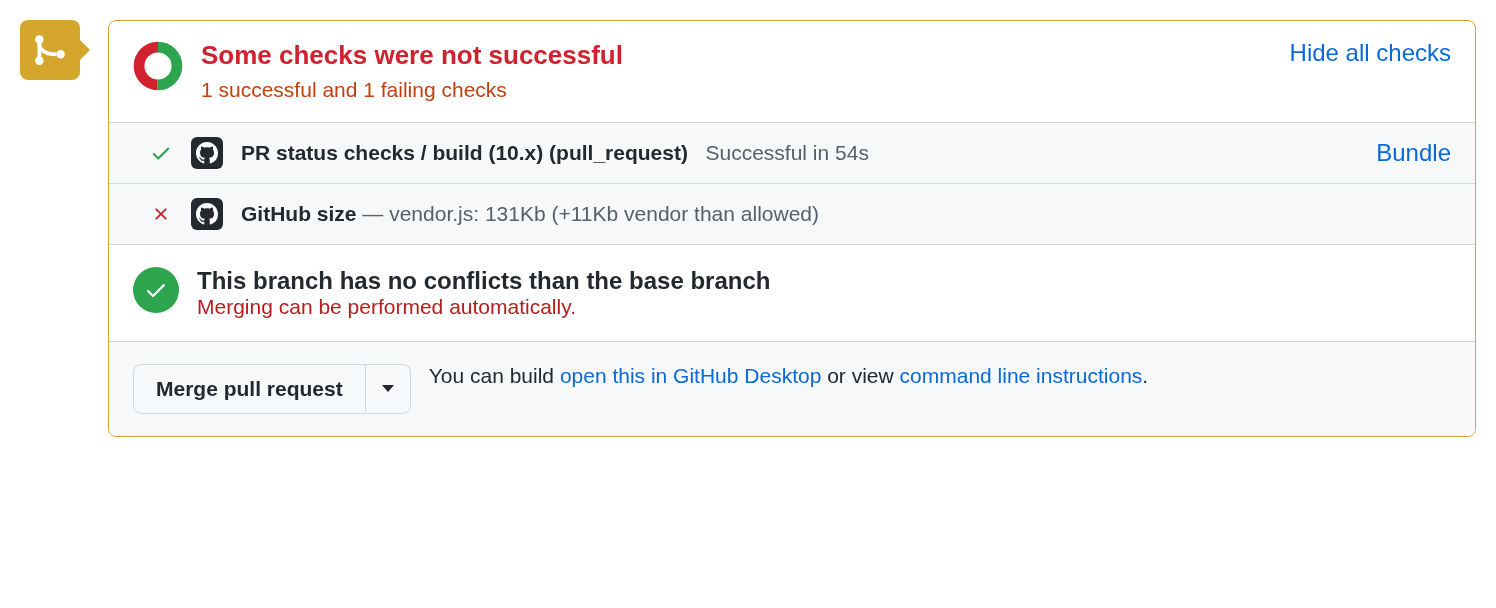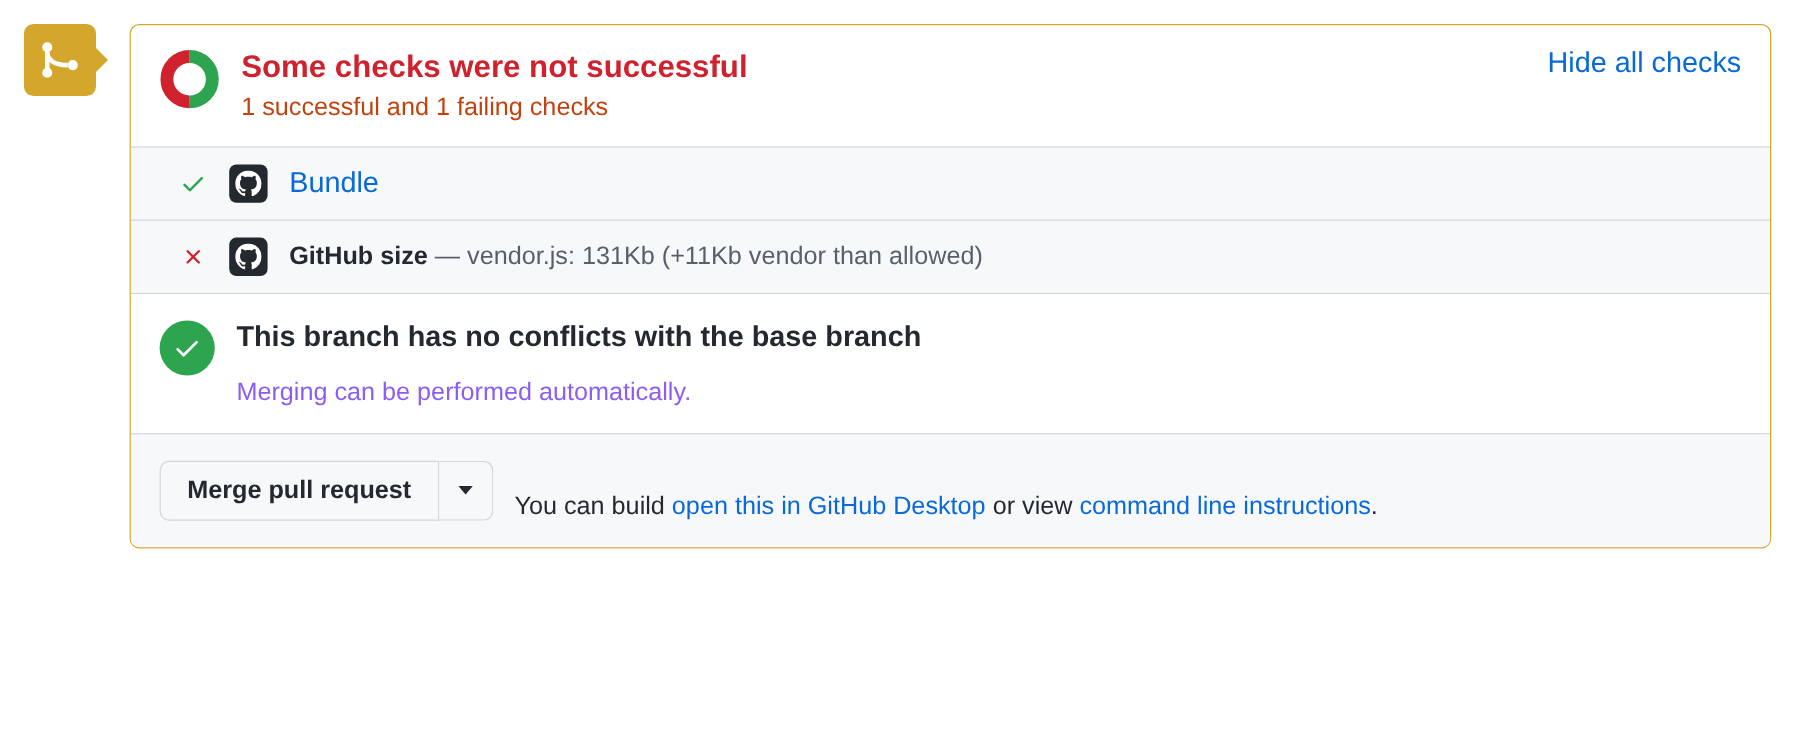"PR status checks / build" div.check-text { html: none -> <div> <strong>PR status checks / build (10.x) (pull_request)</strong>&nbsp;&nbsp;&nbsp;<span>Successful in 54s</span> </div> }
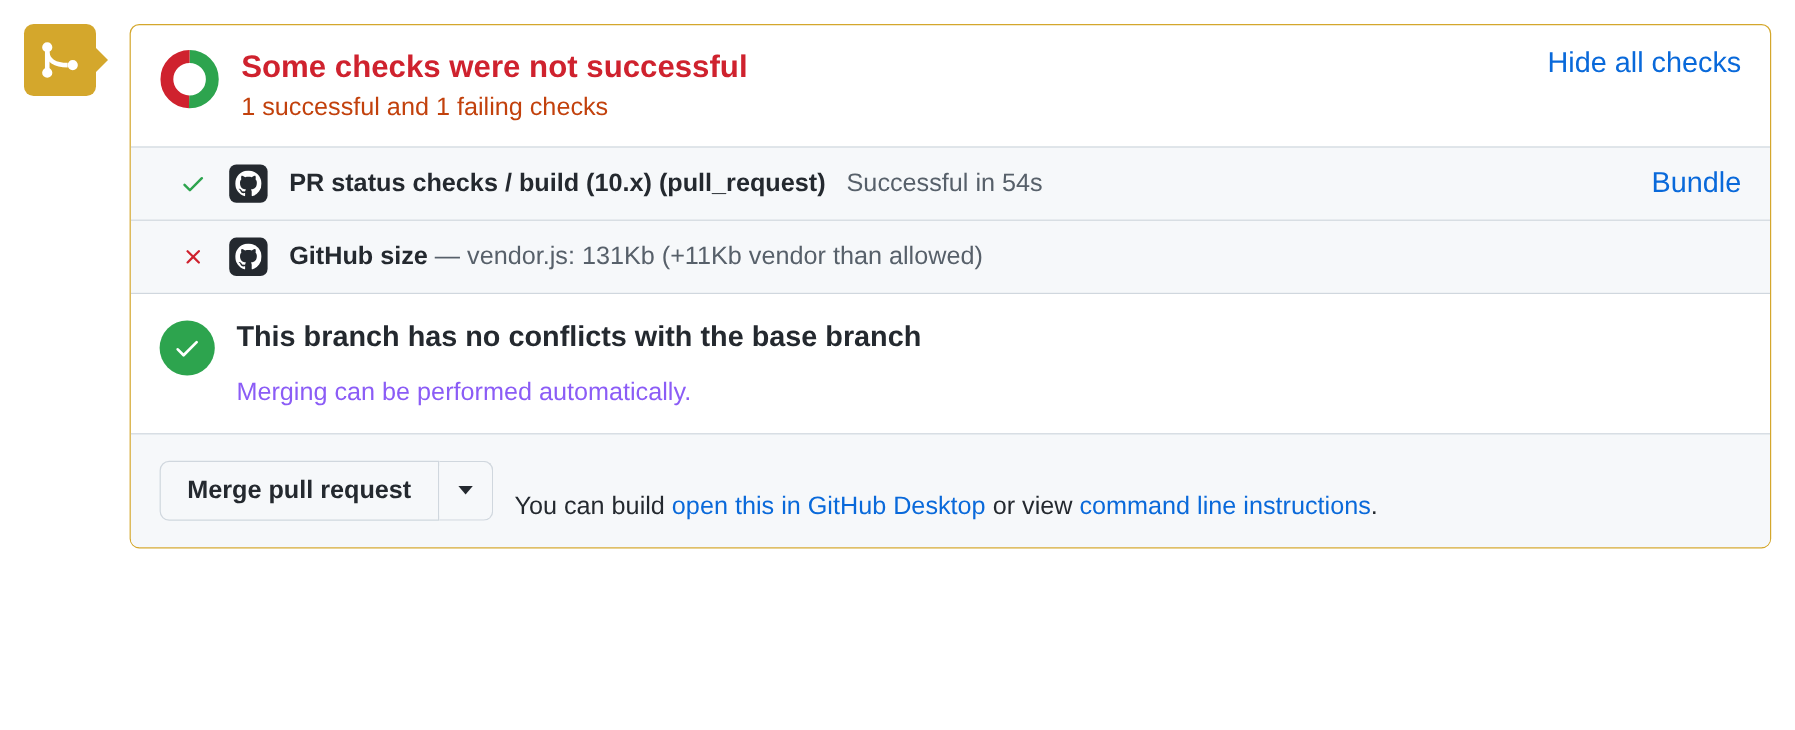"This branch has no conflicts" div.conflicts-title { text: with -> than }
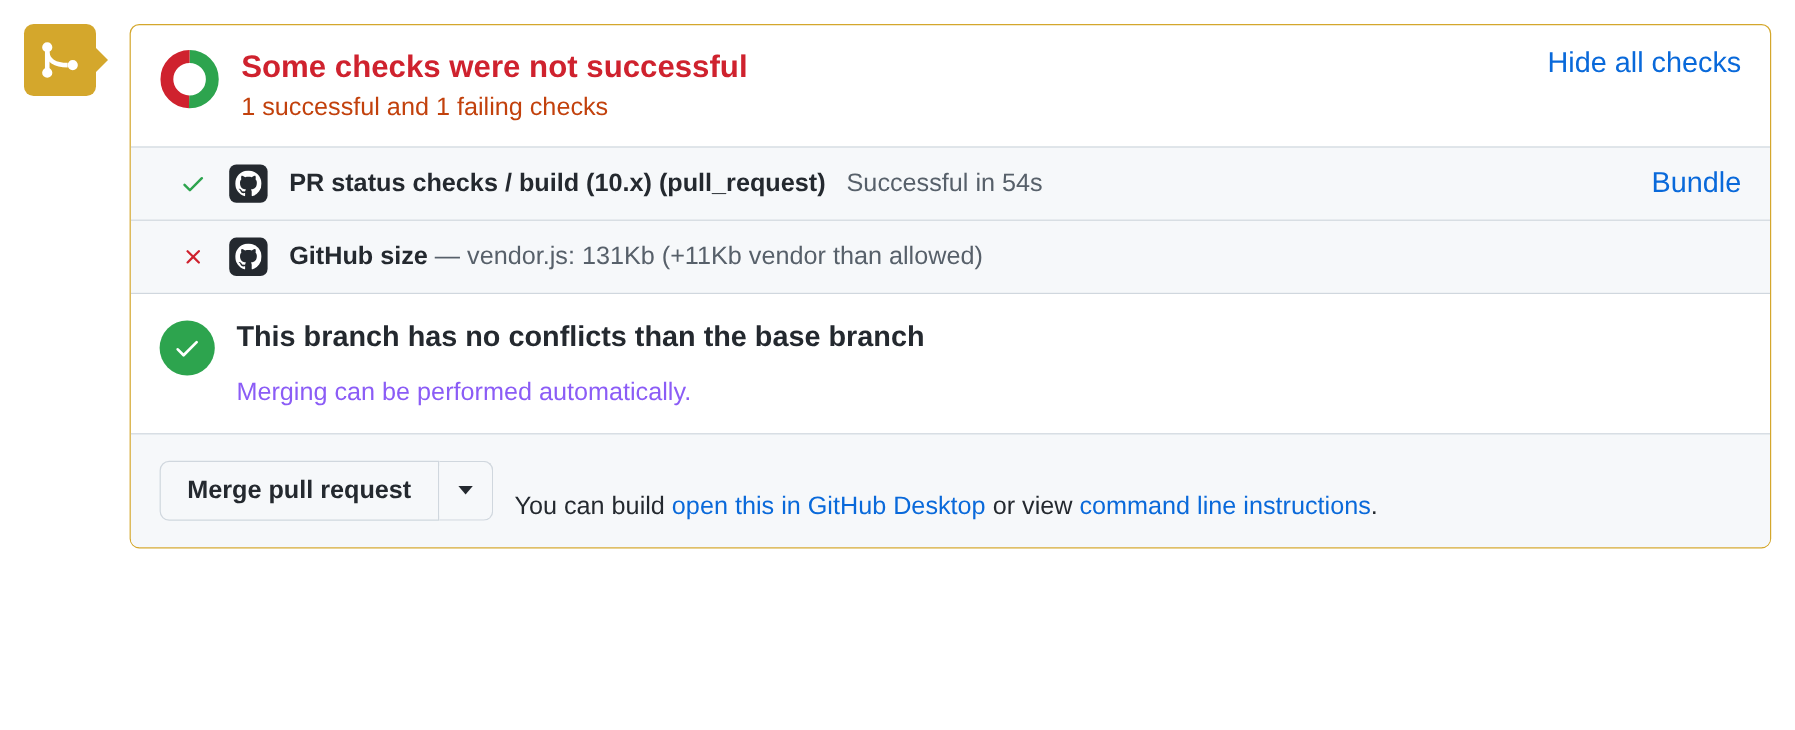"Merging can be performed automatically." .conflicts-sub { color: #8b5cf6 -> #b91c1c; margin-top: 20px -> 0 }
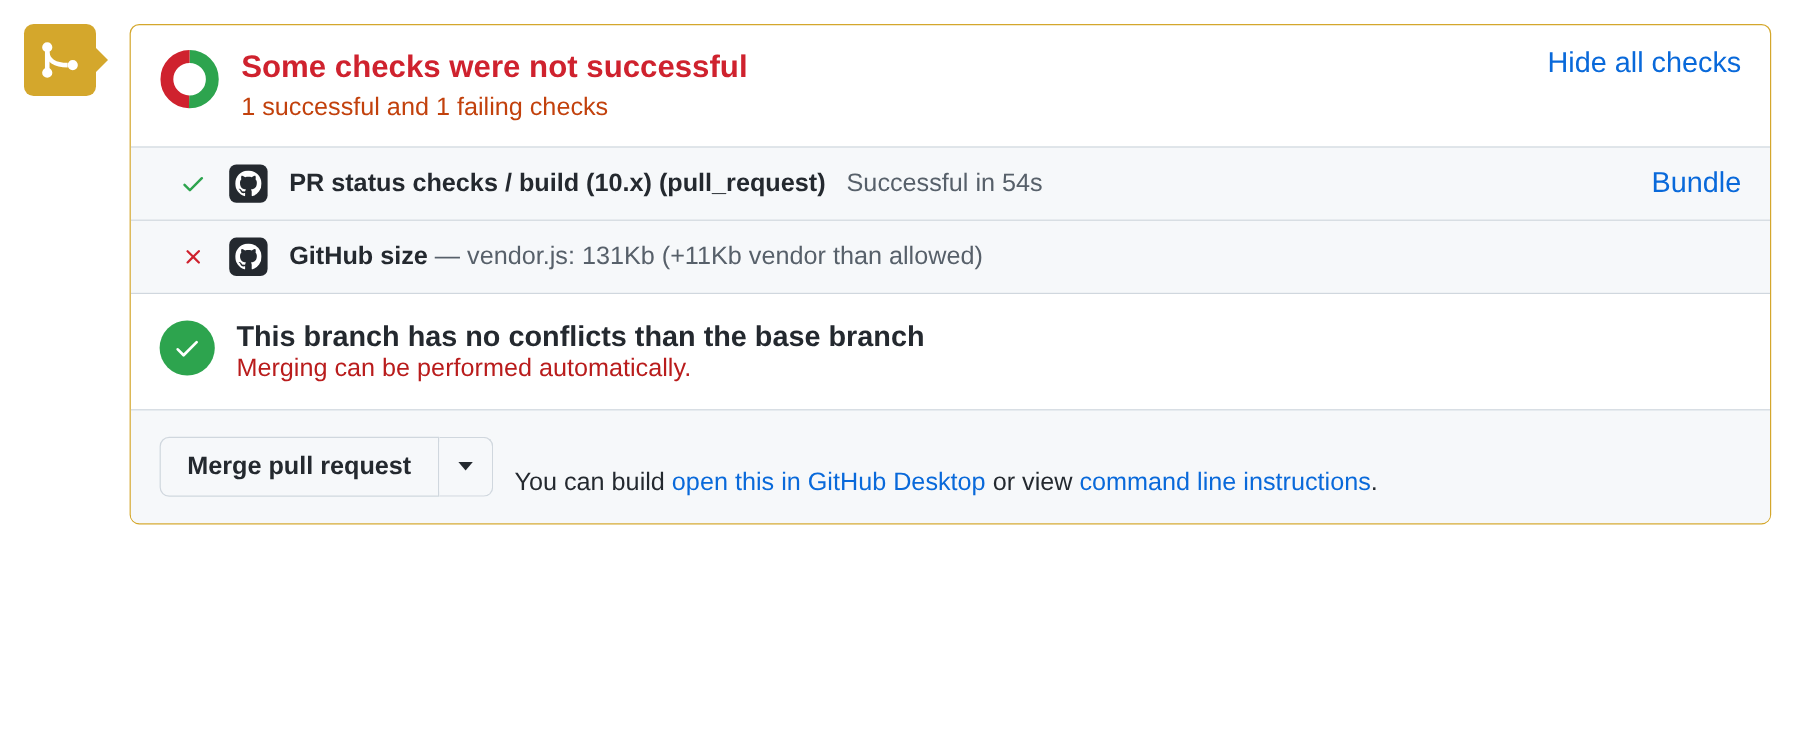"Merge pull request" .merge-footer { align-items: flex-end -> flex-start }
